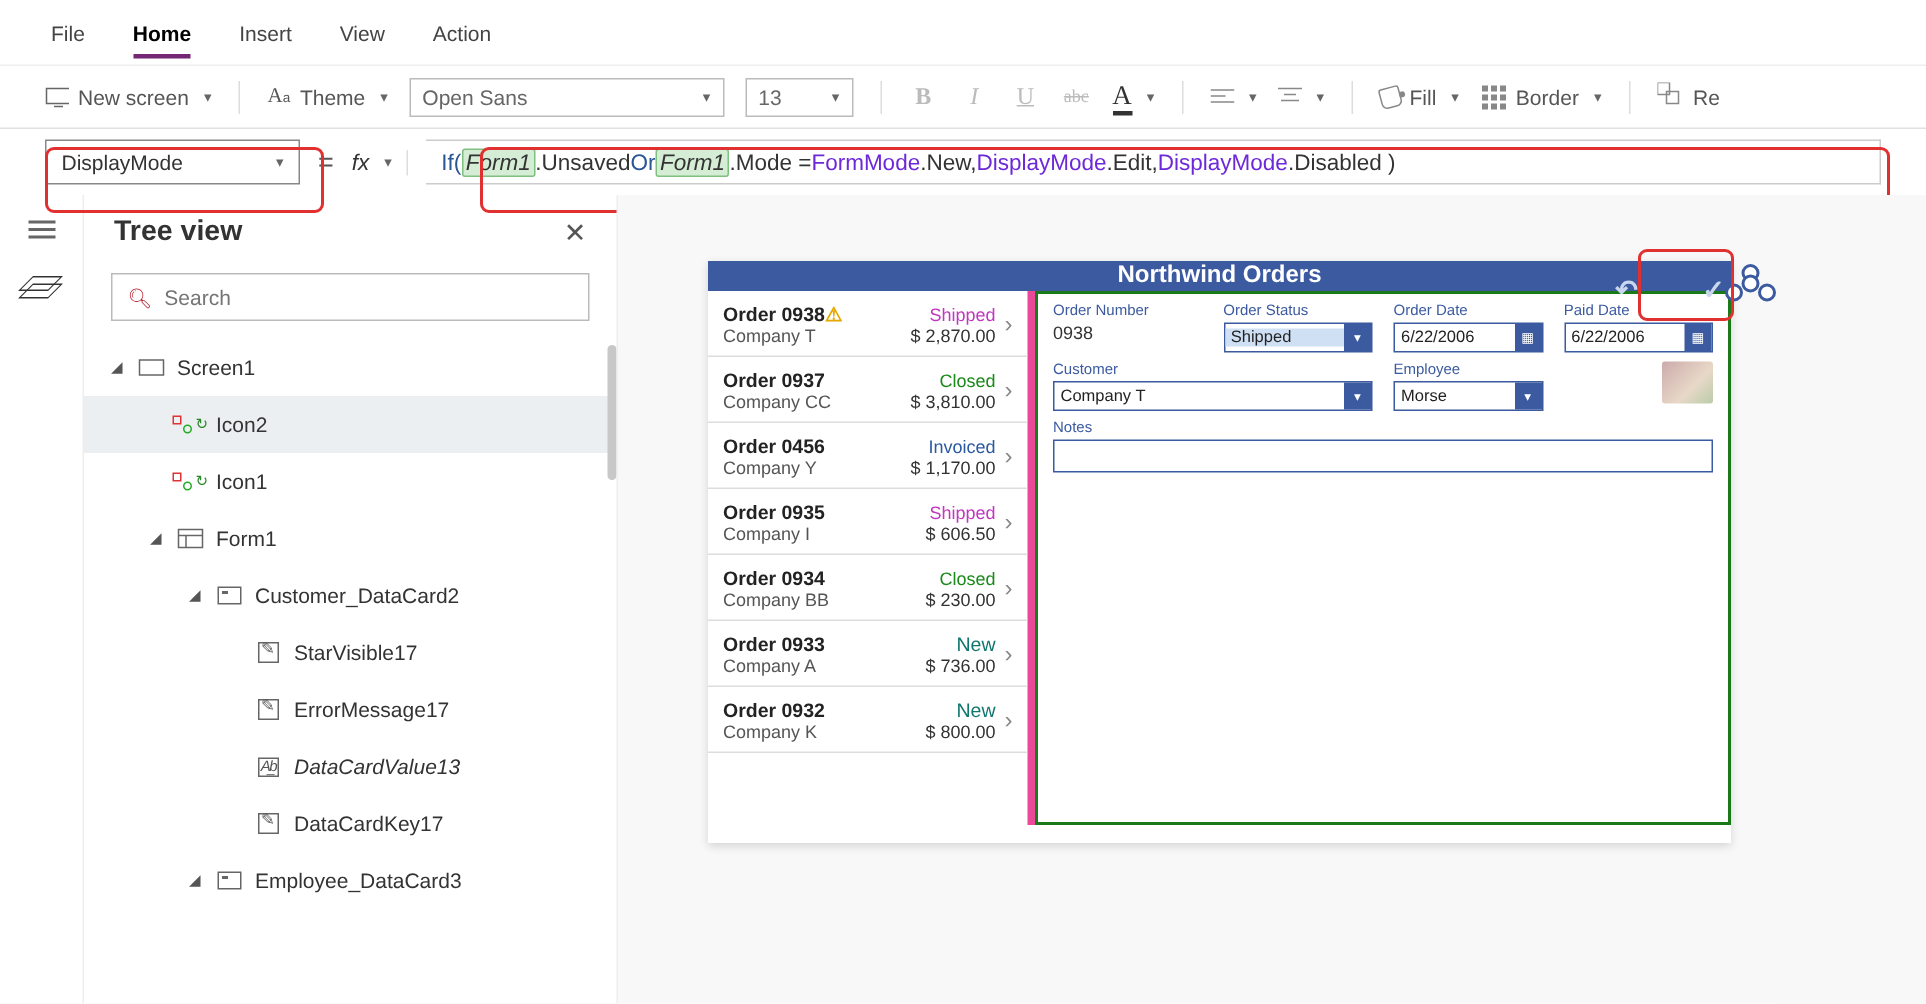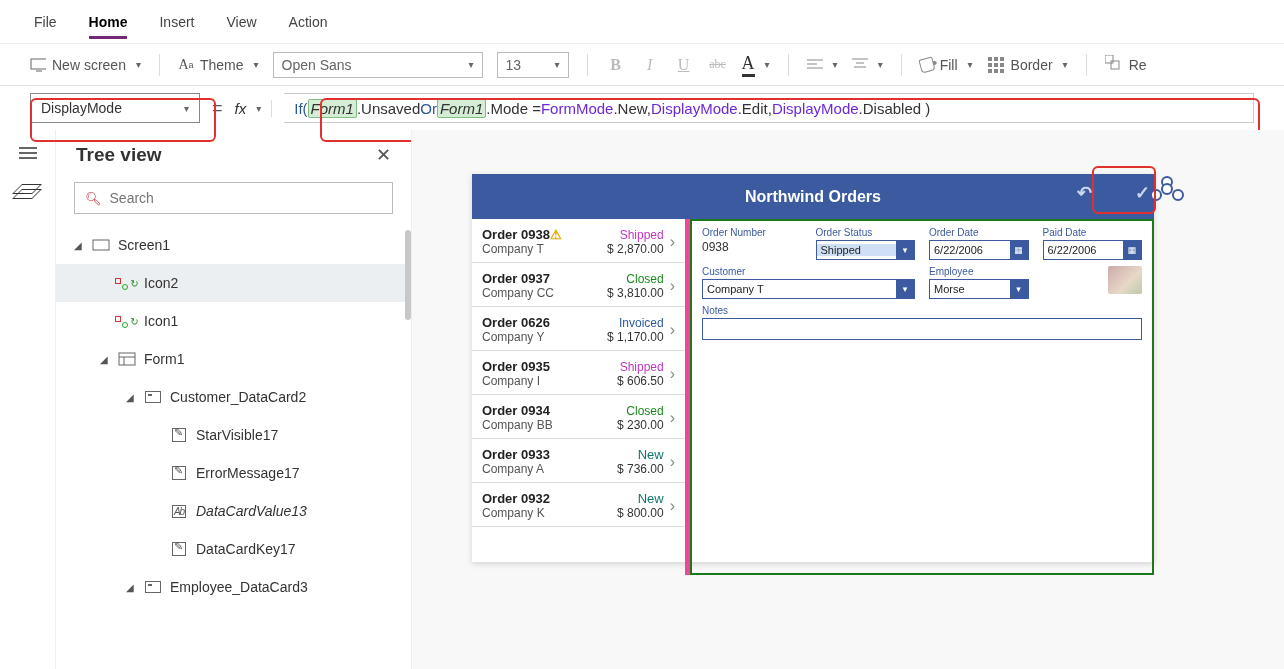"Northwind Orders" .apphdr { height: 45px -> 20px }
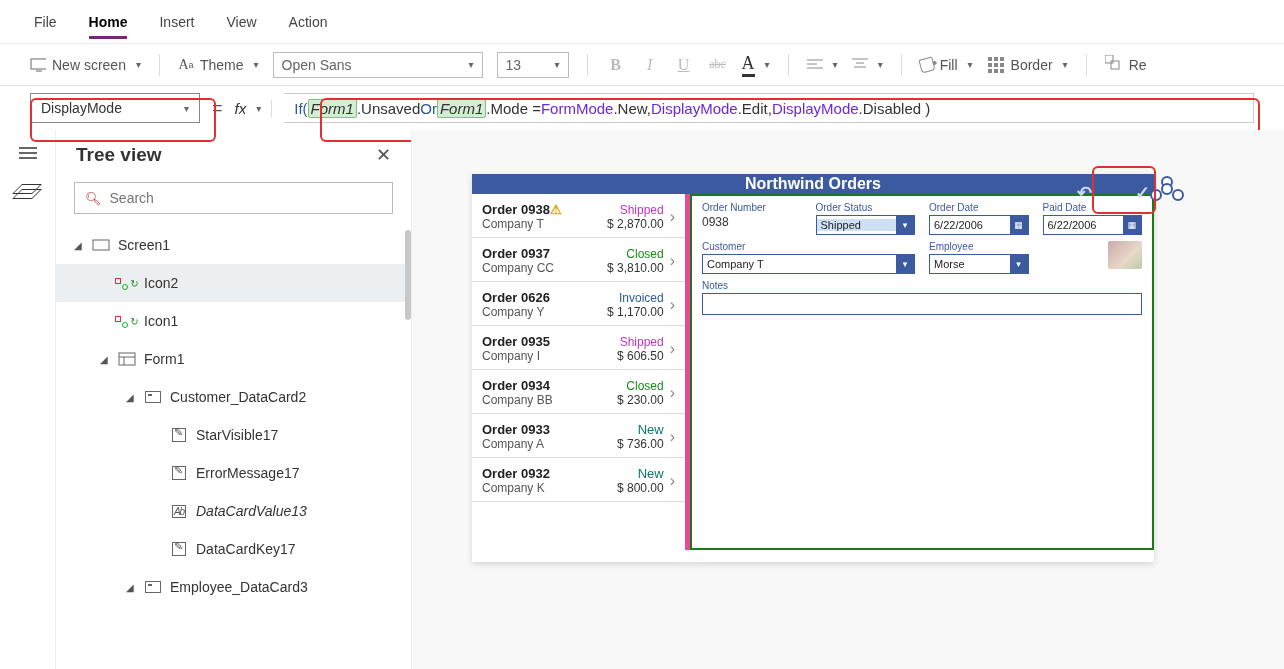"Order 0626" div.t1 { text: 0626 -> 0456 }
